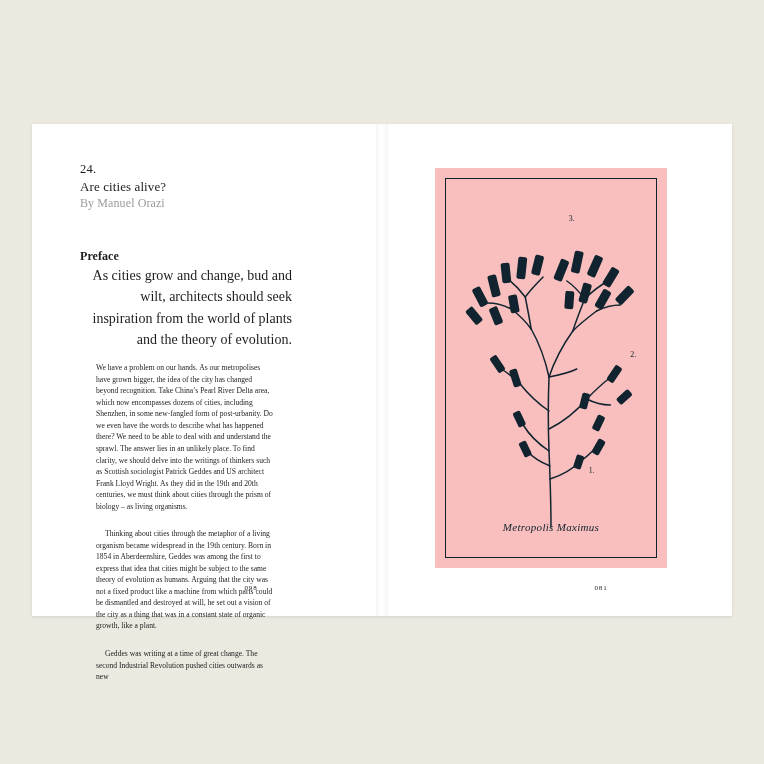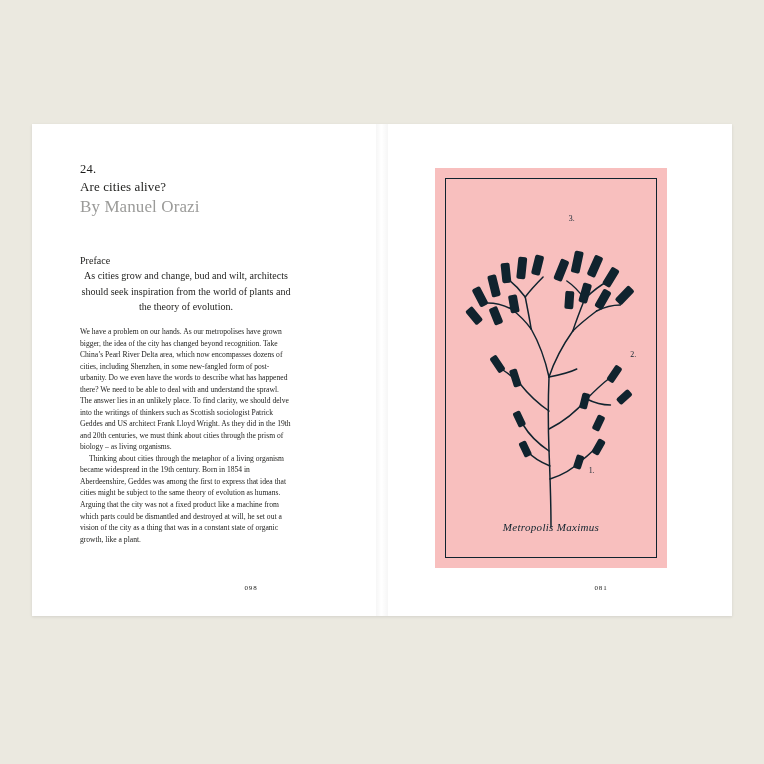"By Manuel Orazi" .chapter-author { font-size: 17px -> 12px }
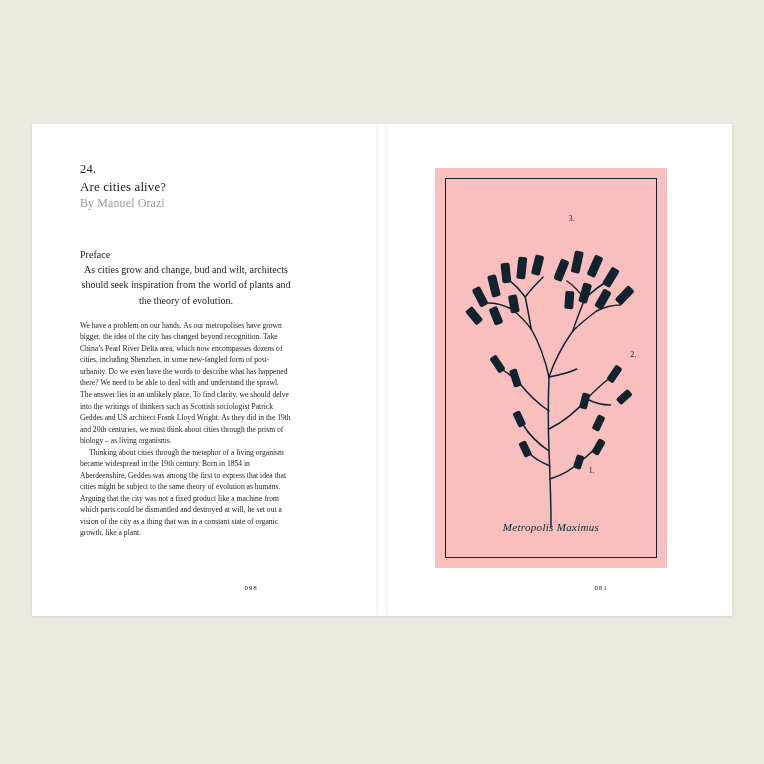"Preface" .preface-label { font-size: 10px -> 12px; font-weight: normal -> bold }
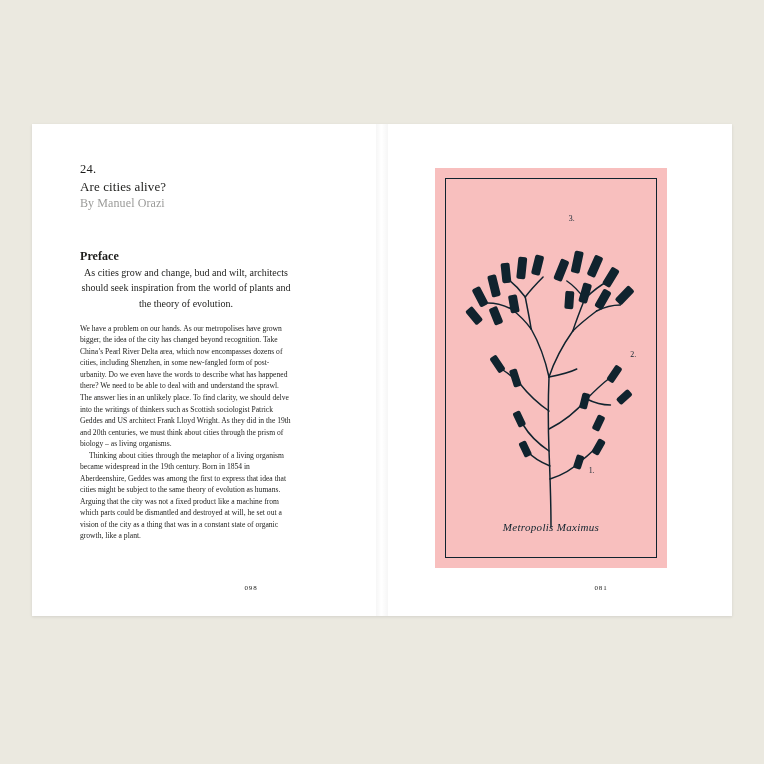"As cities grow and change," .preface-text { font-size: 10px -> 14px; text-align: center -> right }
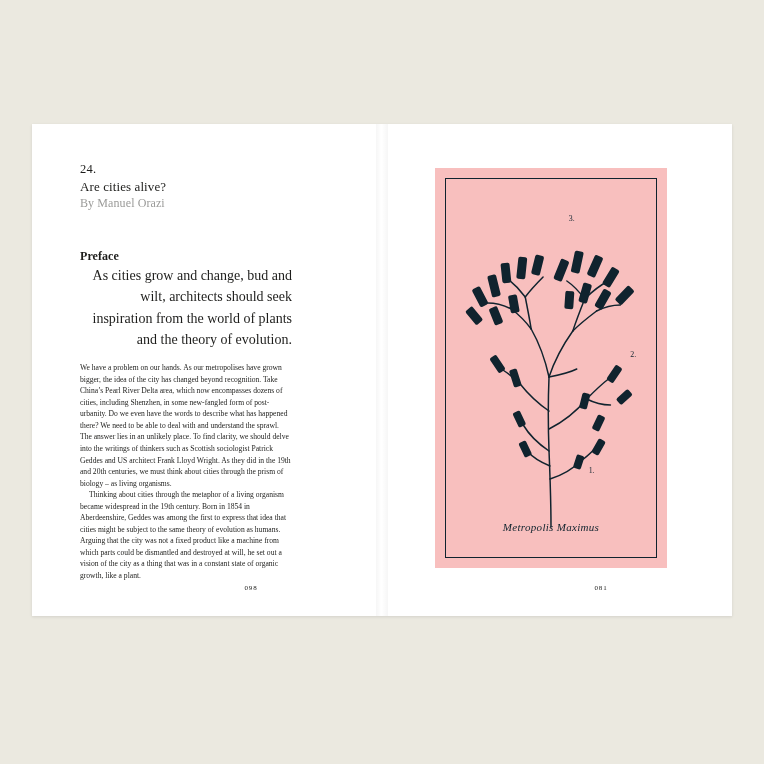"We have a problem on" .body-para { margin: 0 -> 16px }
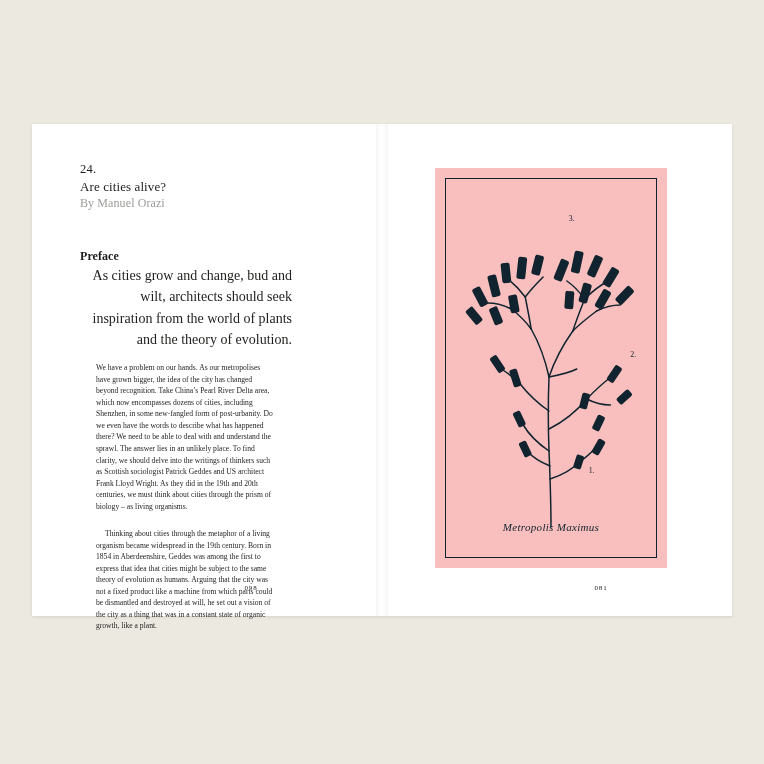"Geddes was writing at a" p.body-para { html: none -> <p>Geddes was writing at a time of great change. The second Industrial Revolution pushed cities outwards as new</p> }
